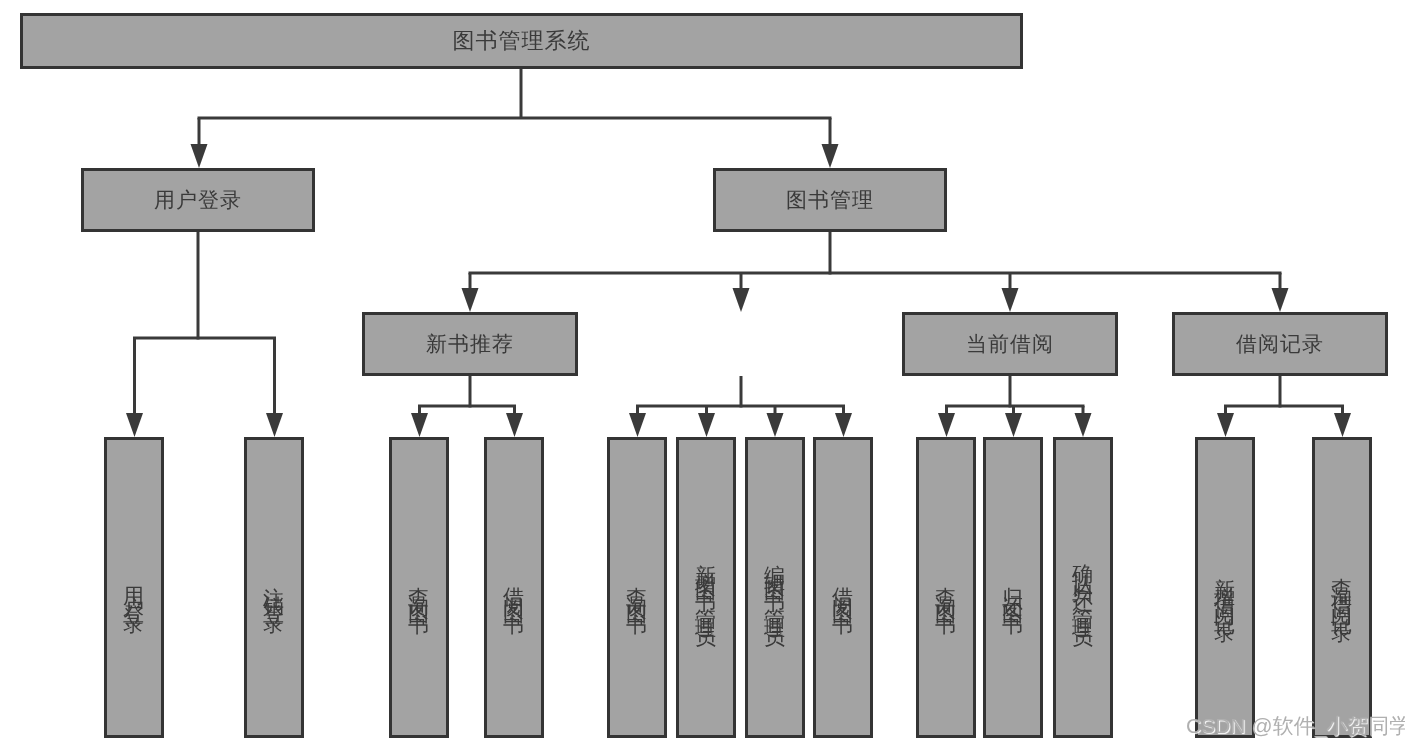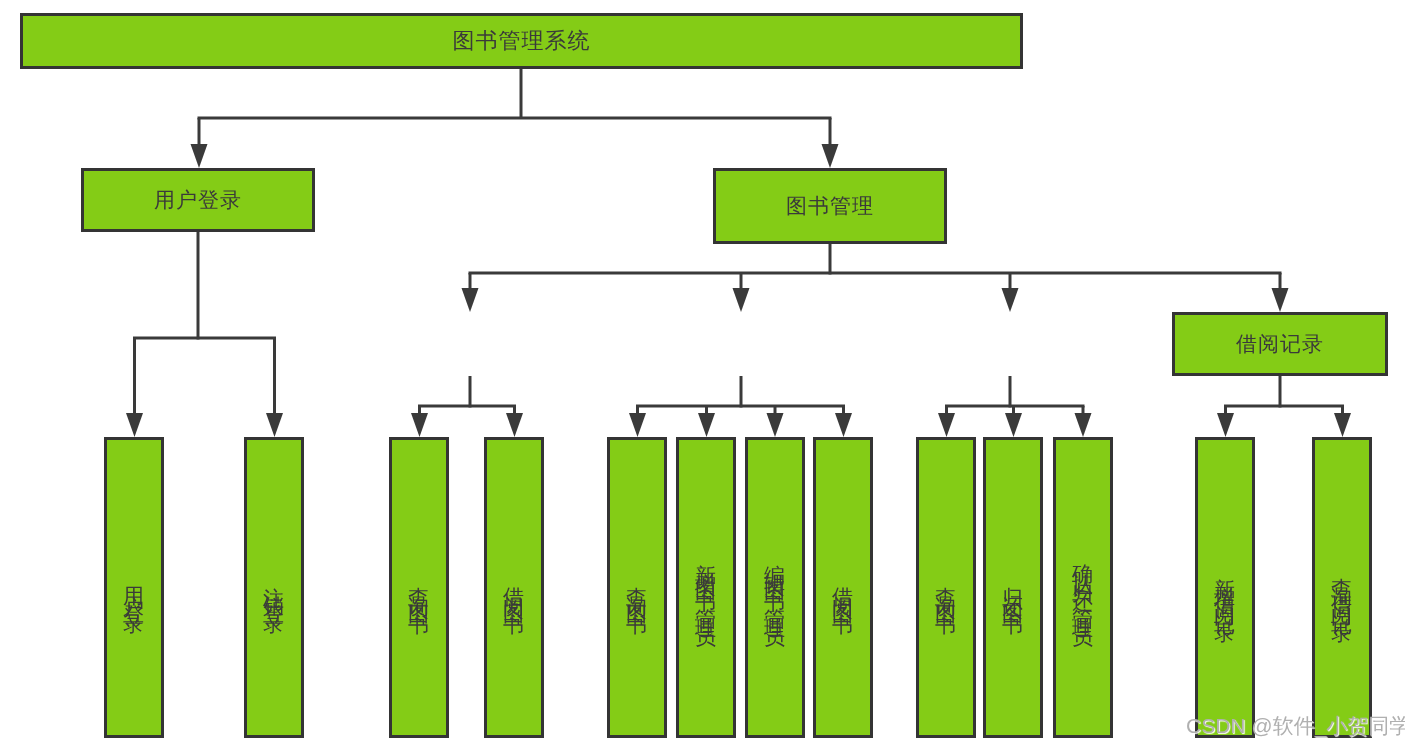"图书管理系统" .node { background: #84cc16 -> #a3a3a3 }
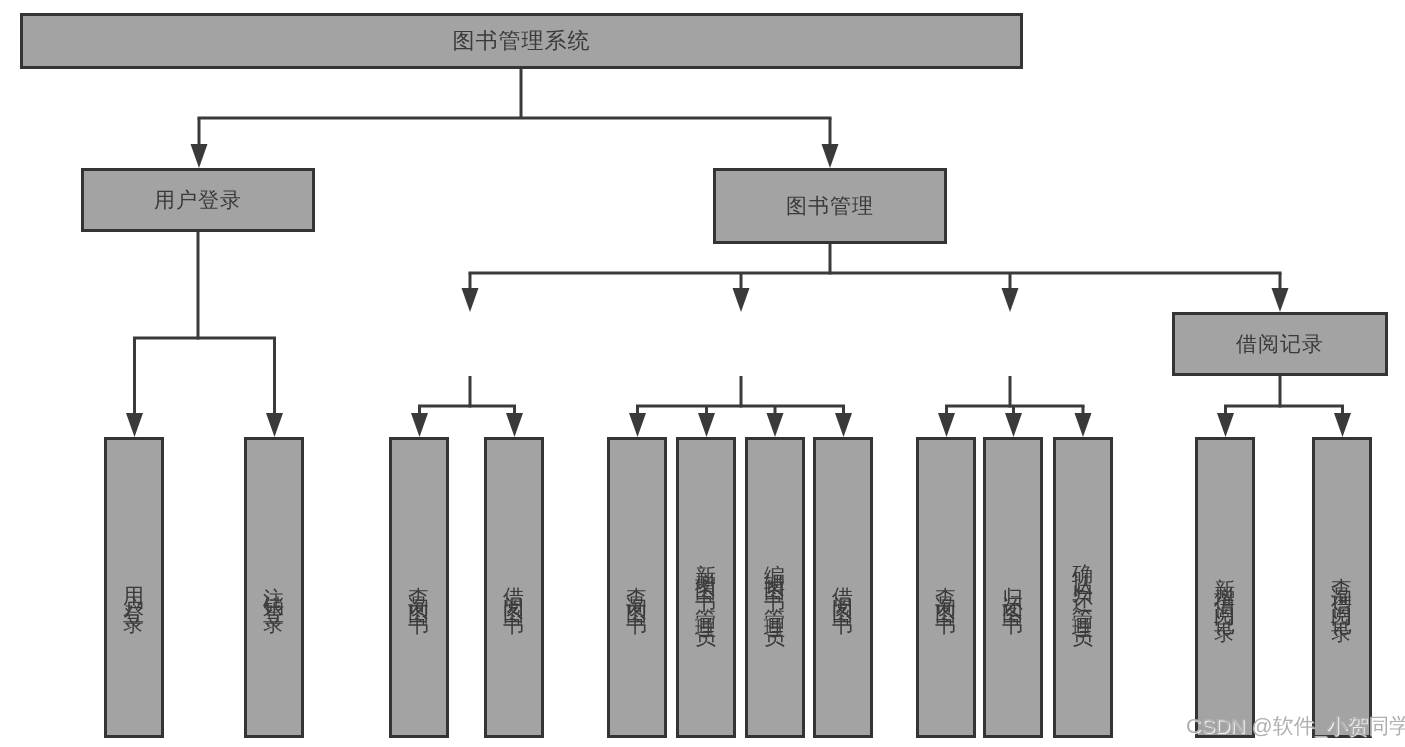"图书管理" div.node { height: 76px -> 64px }
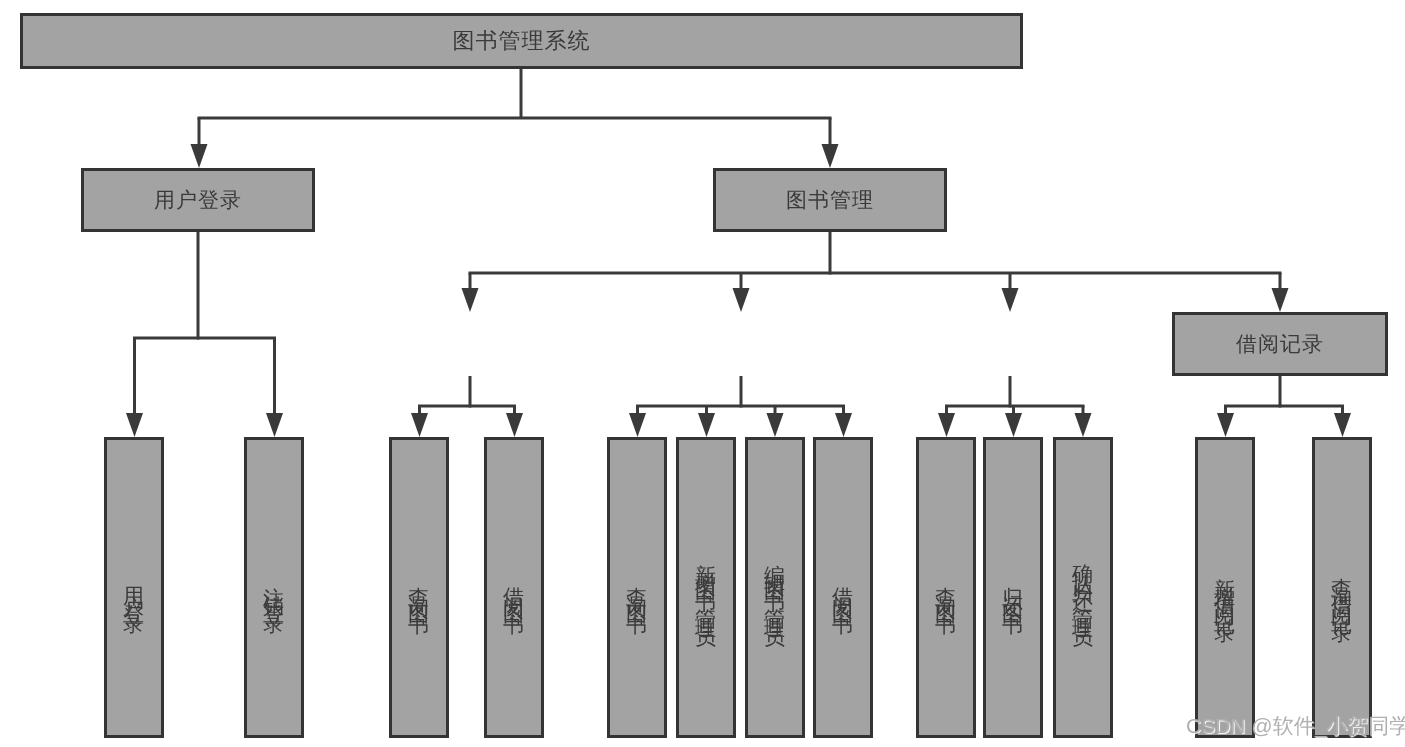"新书推荐" div.node { html: none -> <div> <span>新书推荐</span> </div> }
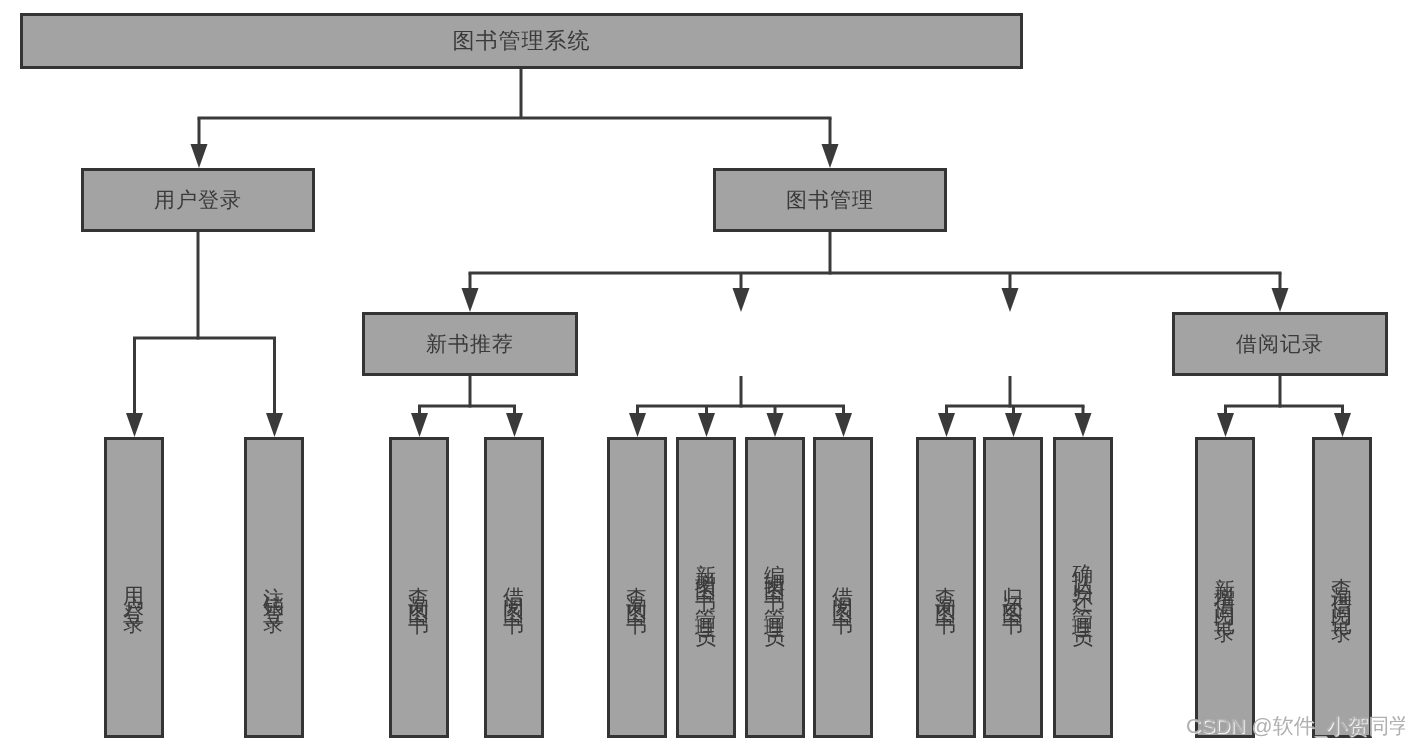"当前借阅" div.node { html: none -> <div> <span>当前借阅</span> </div> }
